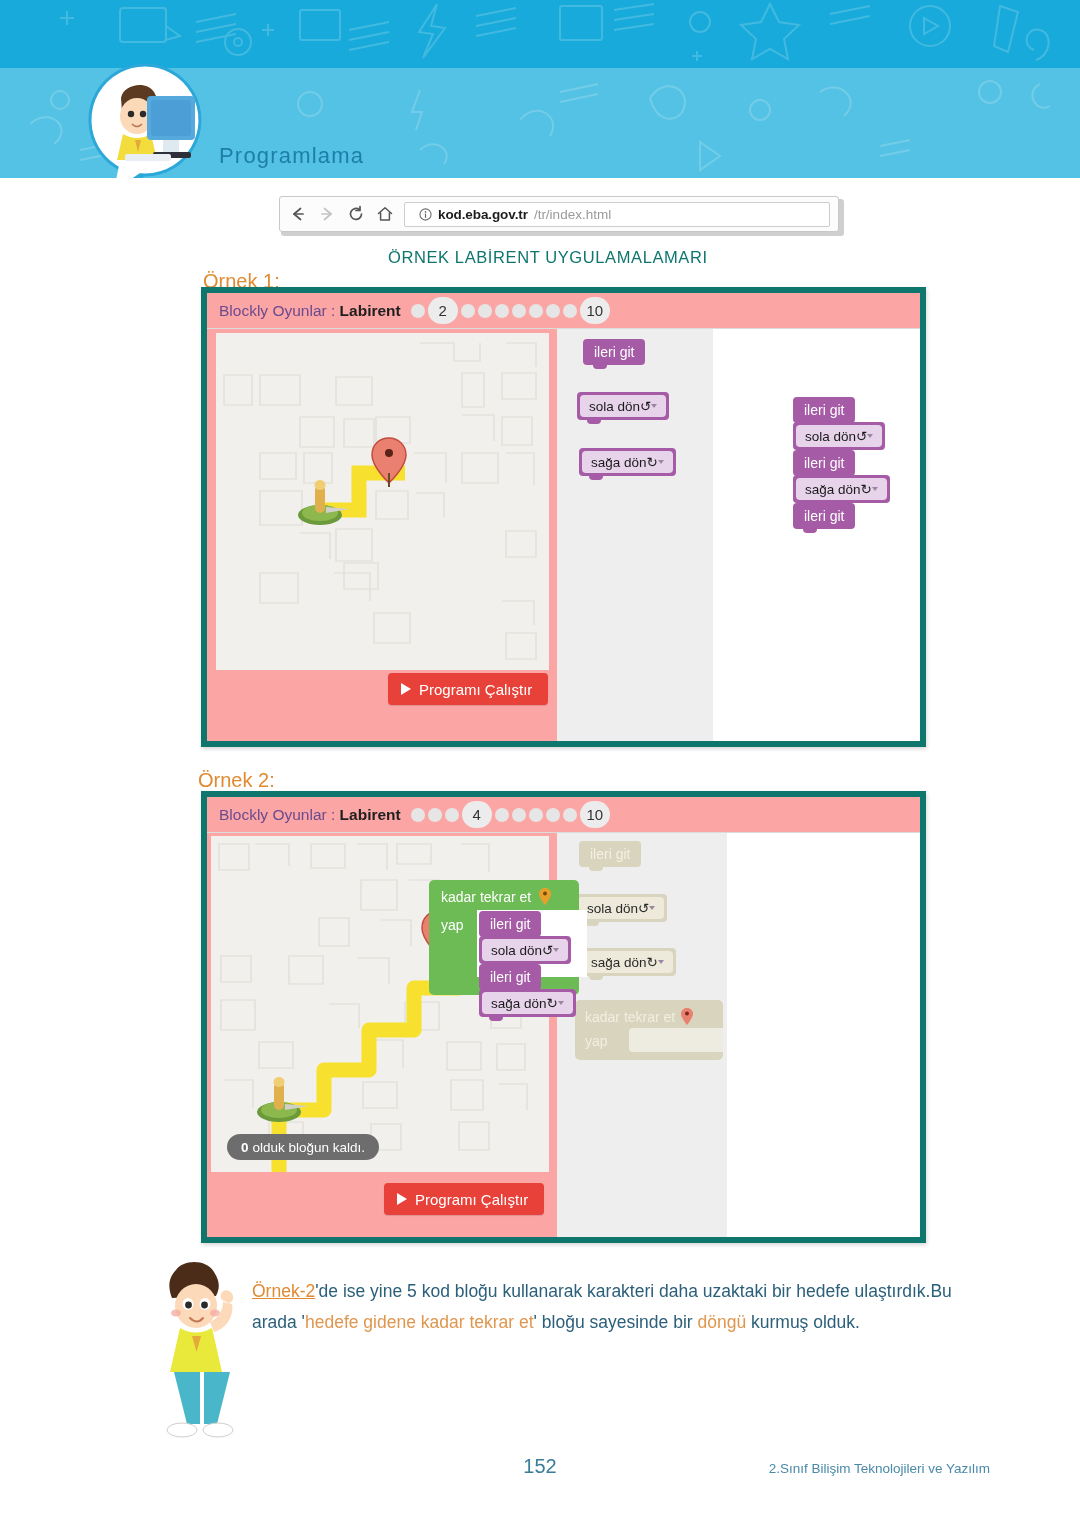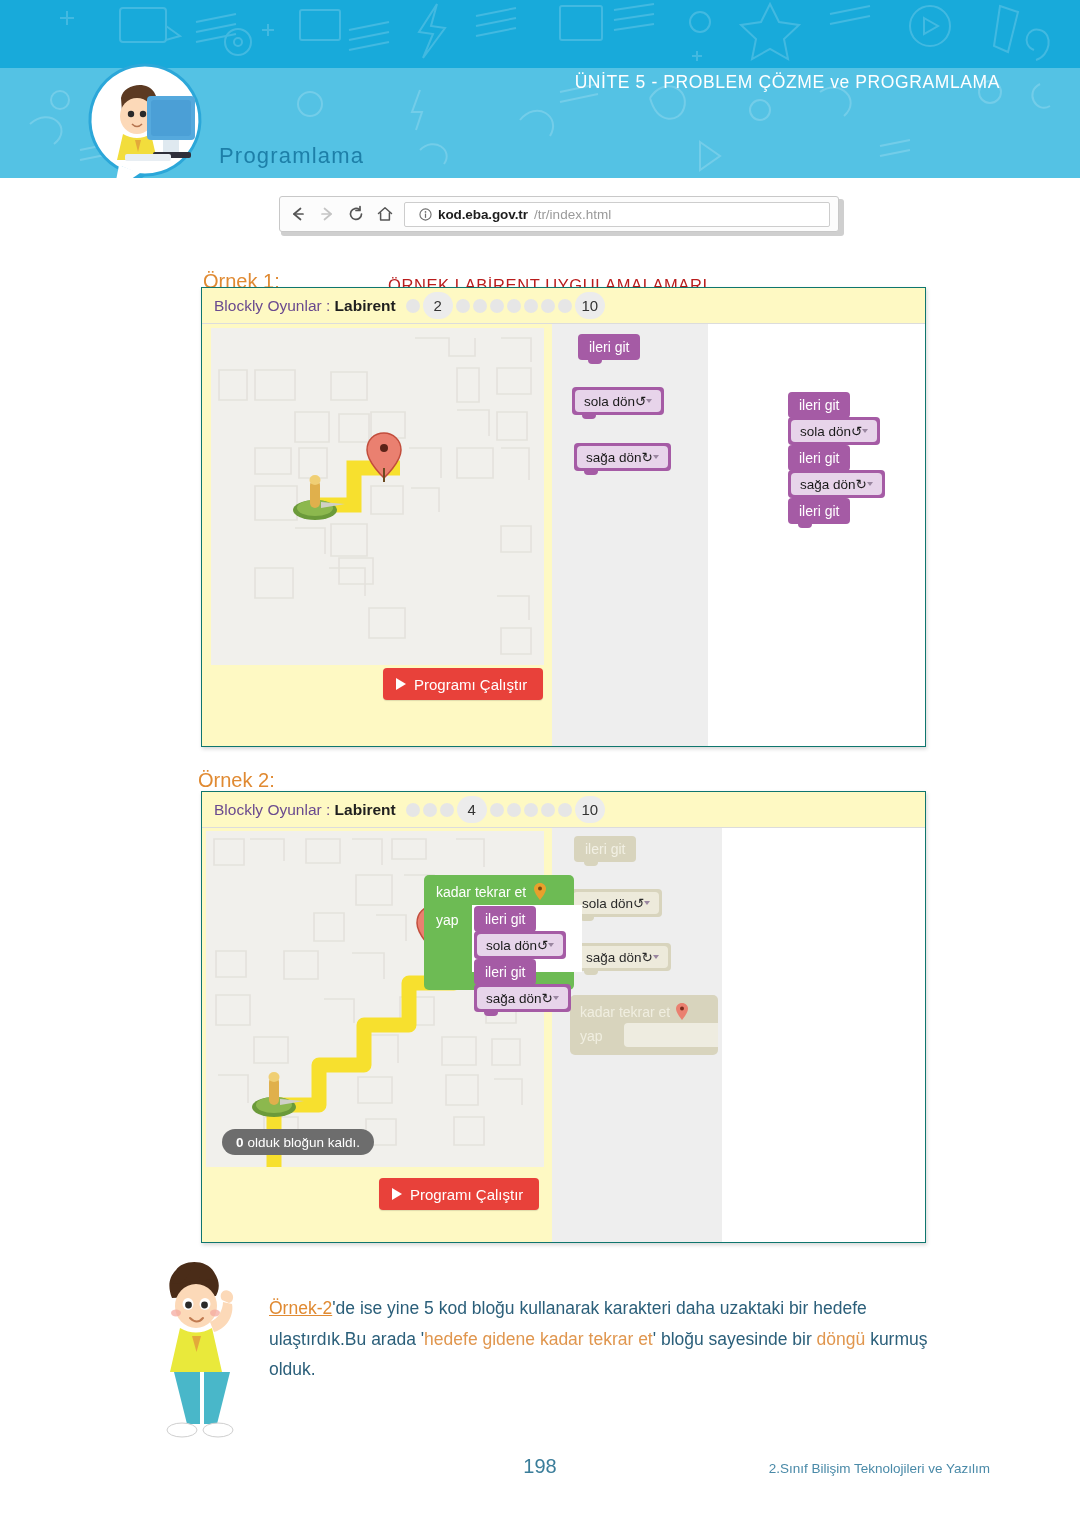"ÜNİTE 5 - PROBLEM ÇÖZME" div.unit-title { html: <div>ÜNİTE 5 - PROBLEM ÇÖZME ve PROGRAMLAMA</div> -> none }
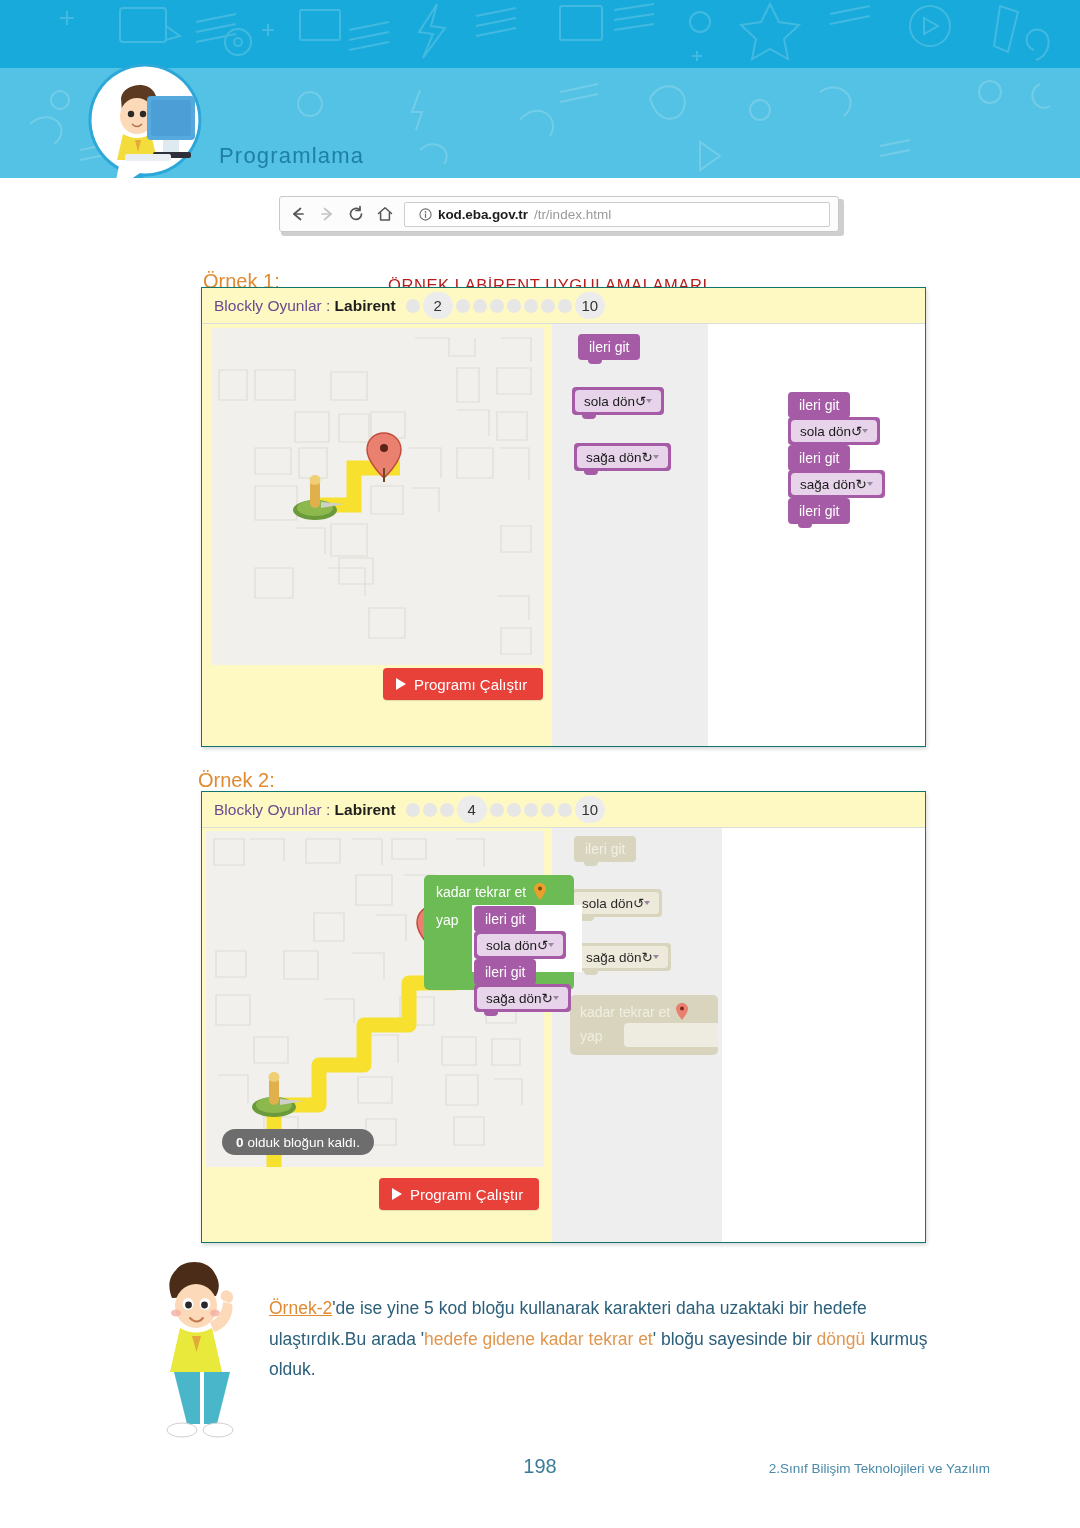"ÖRNEK LABİRENT UYGULAMALAMARI" .maze-heading { color: #b91c1c -> #0f766e; margin-top: 28px -> none }
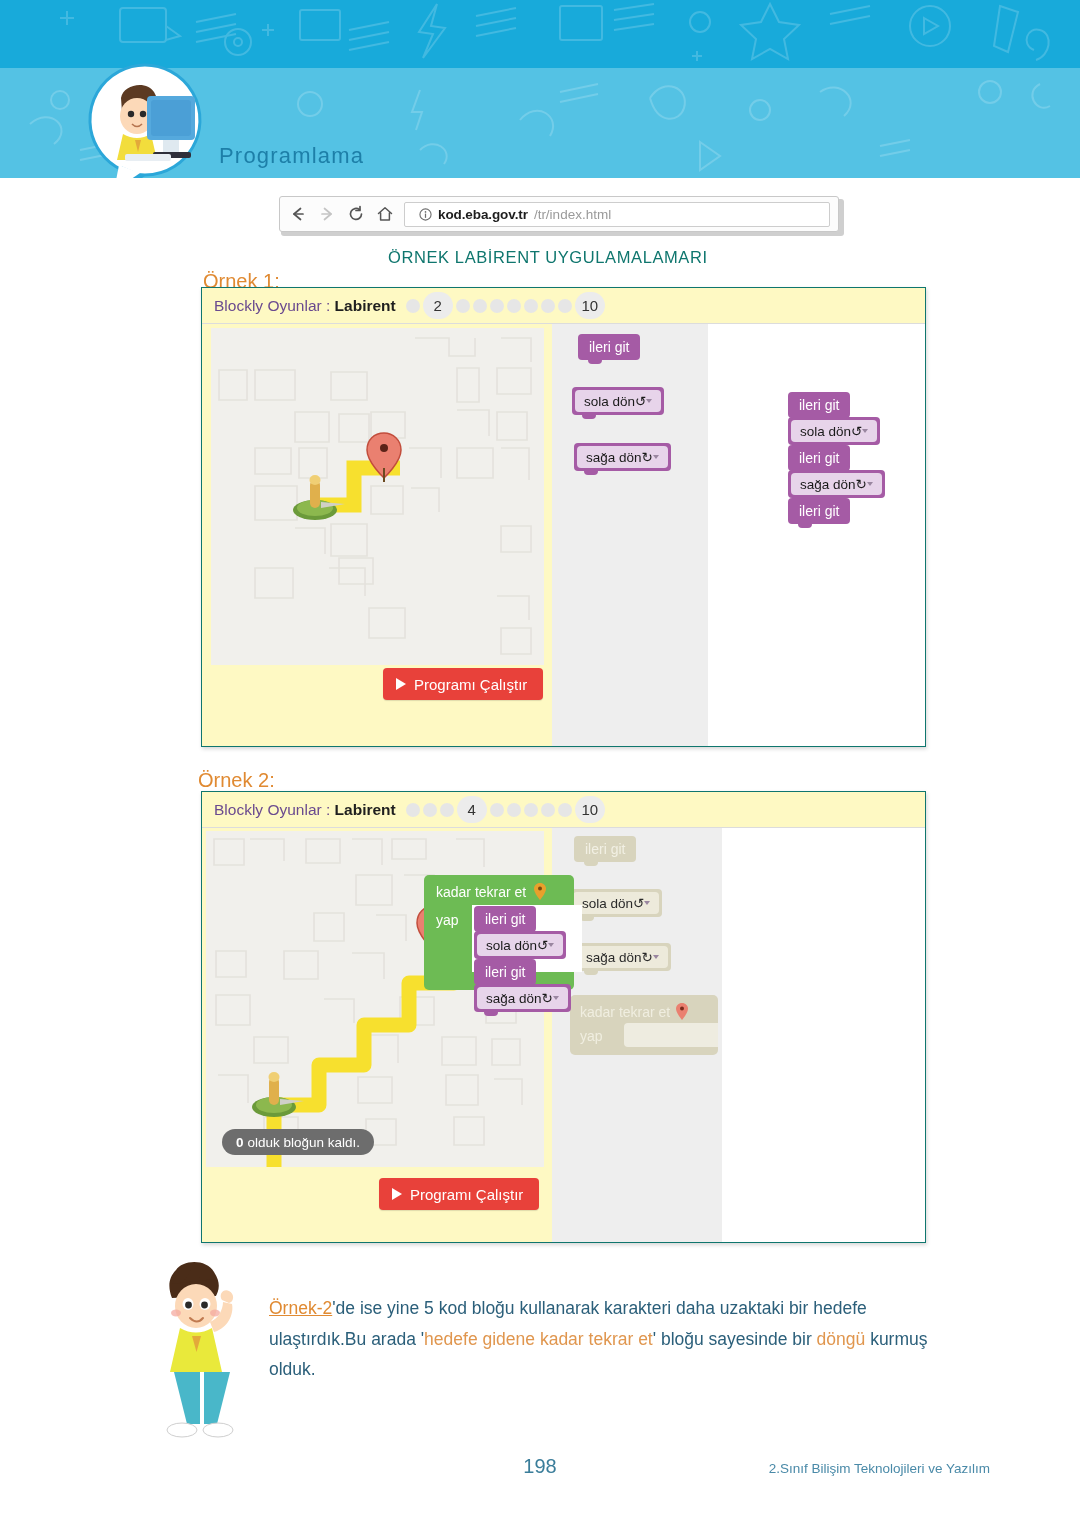"Blockly Oyunlar : Labirent" .bcard { background: #fef9c3 -> #fca5a5; border: 1px solid #0f766e -> 6px solid #0f766e }
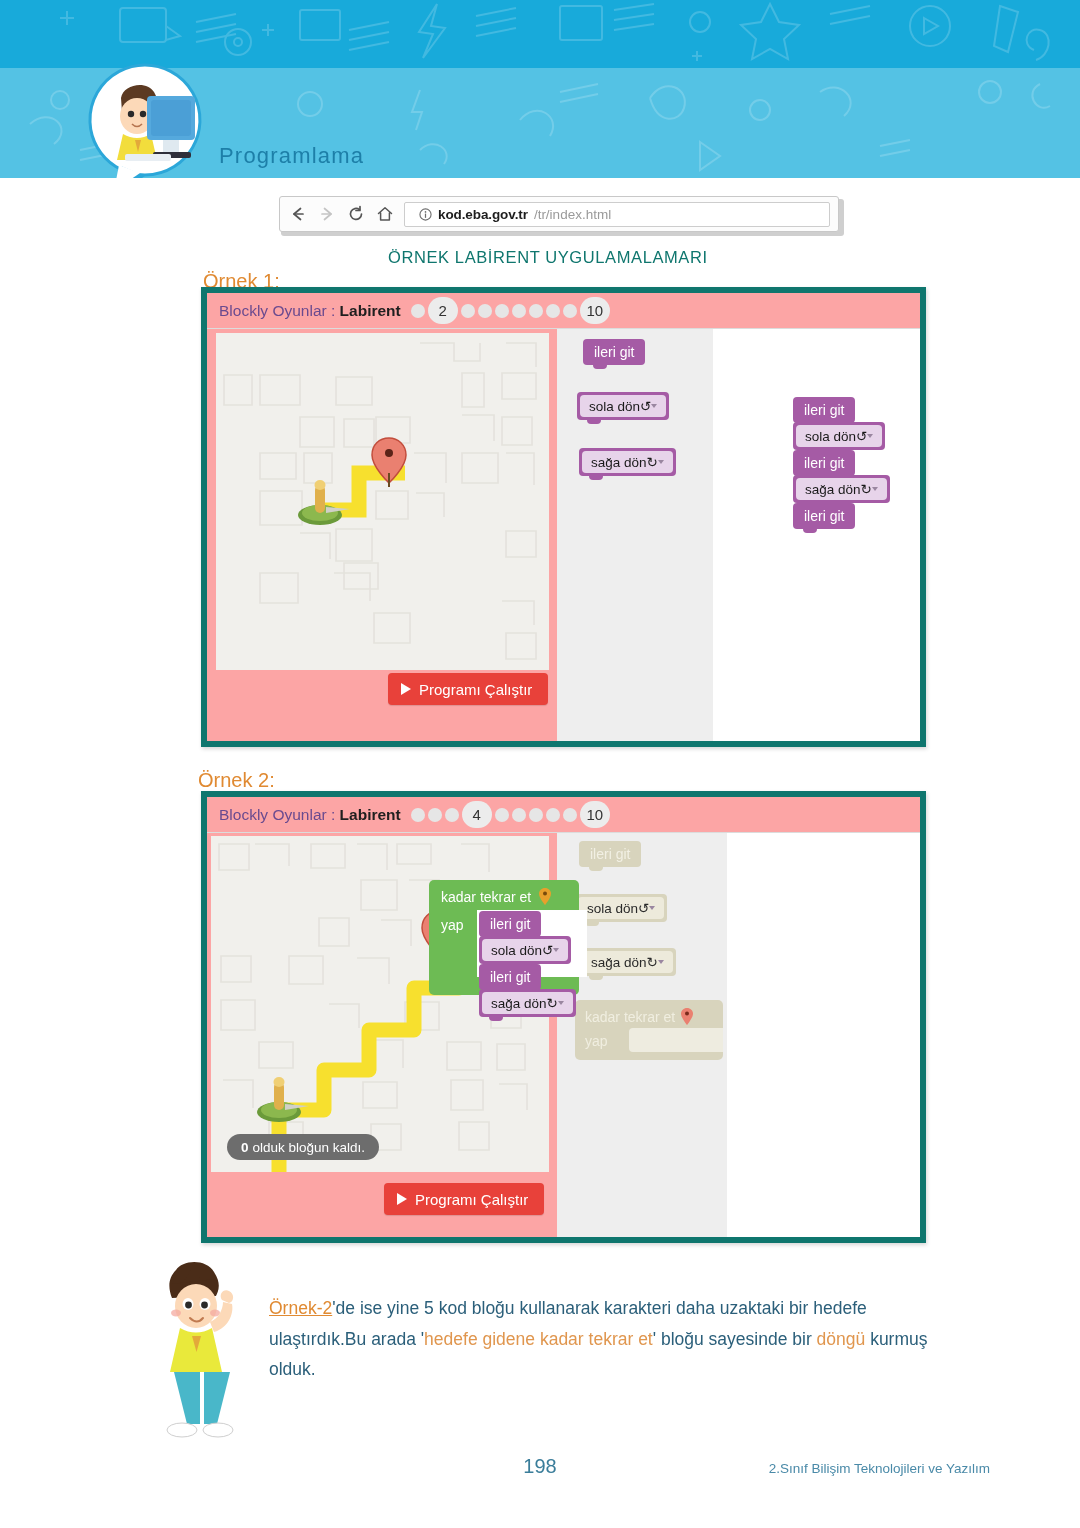"Örnek-2'de ise yine 5 kod" p { margin: 17px -> 0 }
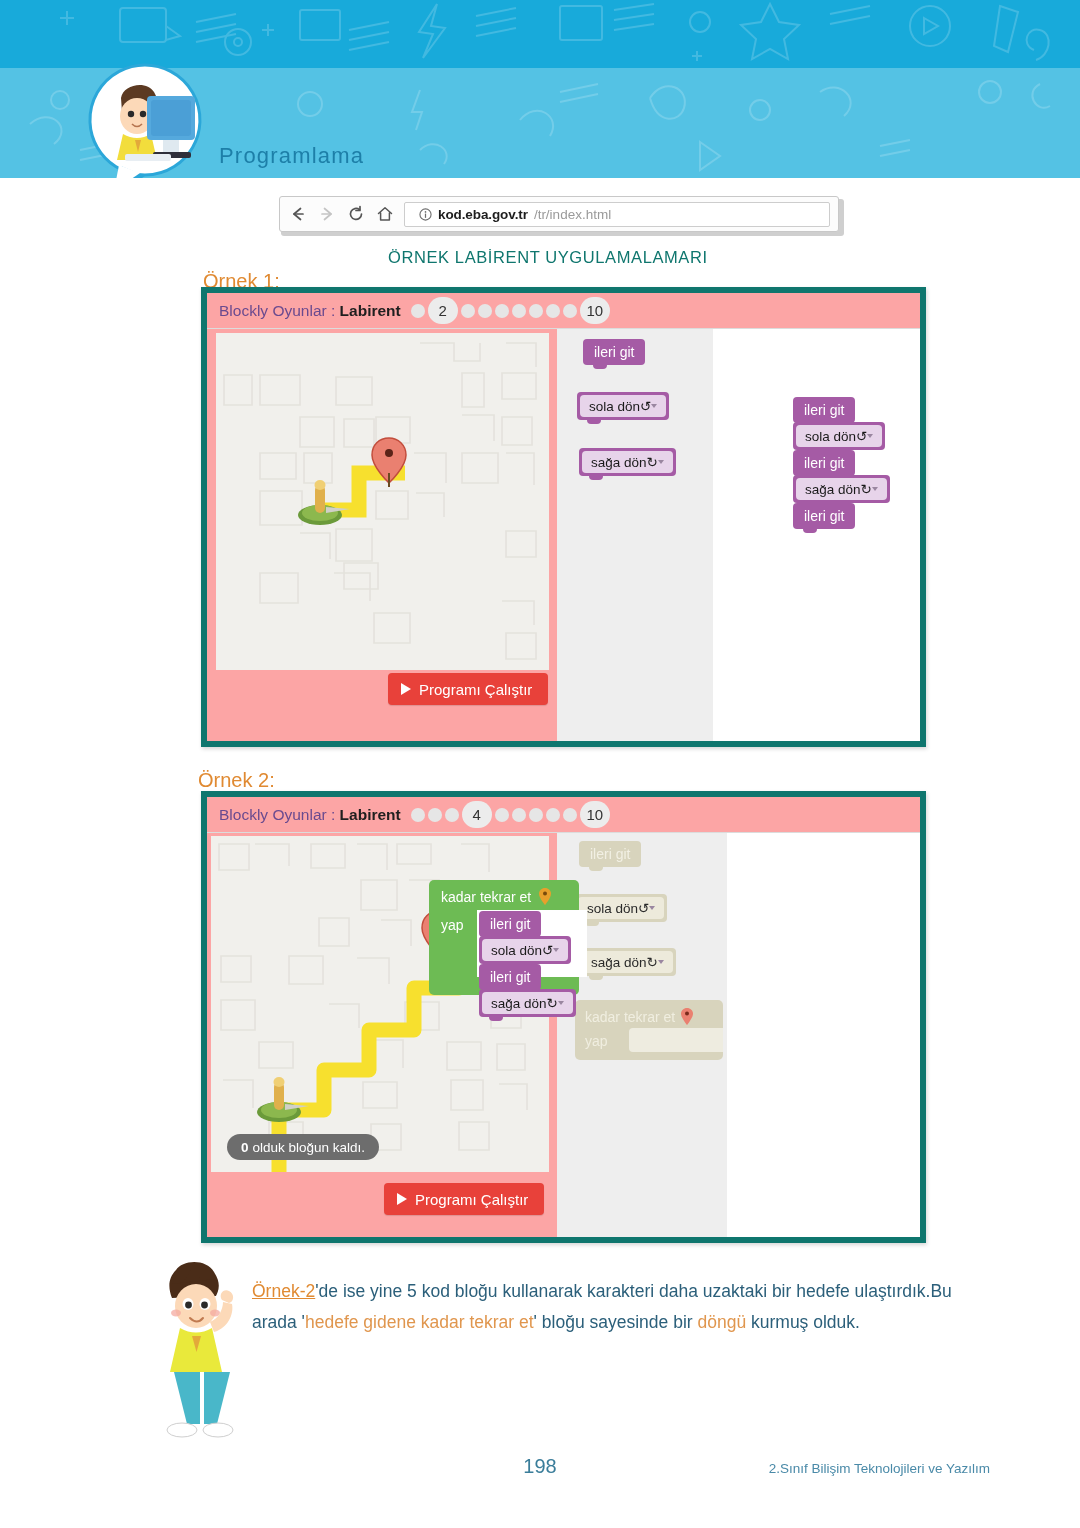"198" div.pg { text: 198 -> 152 }
